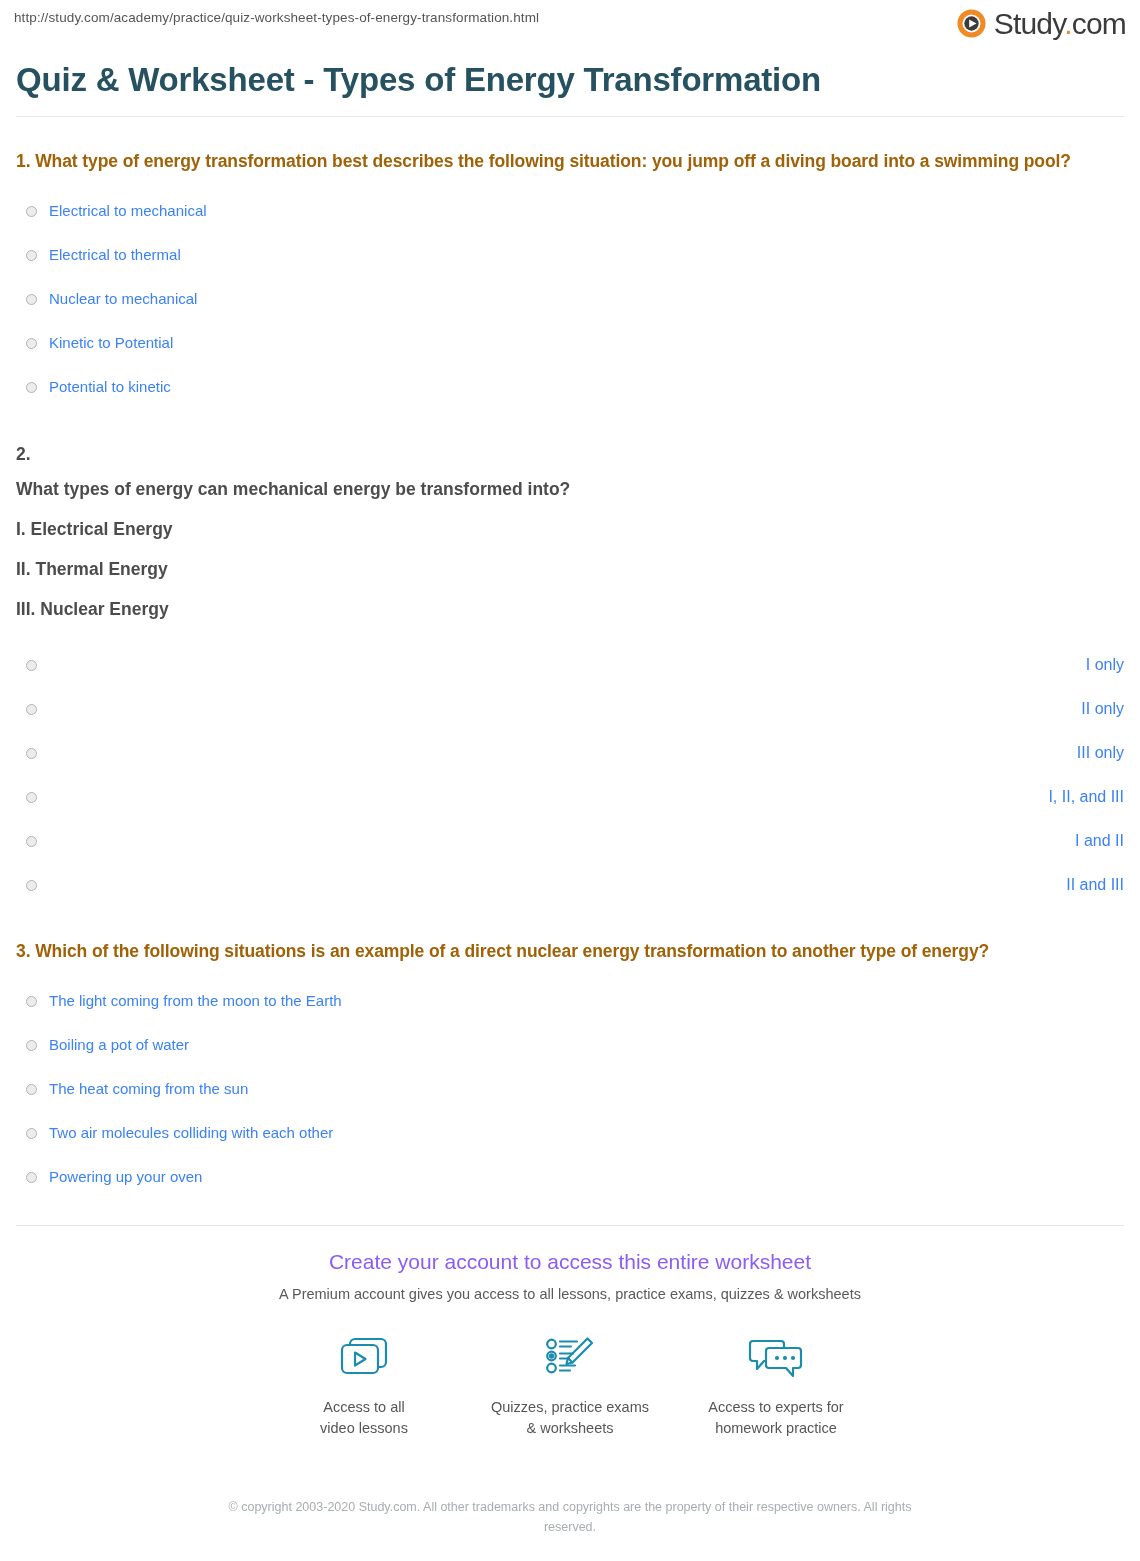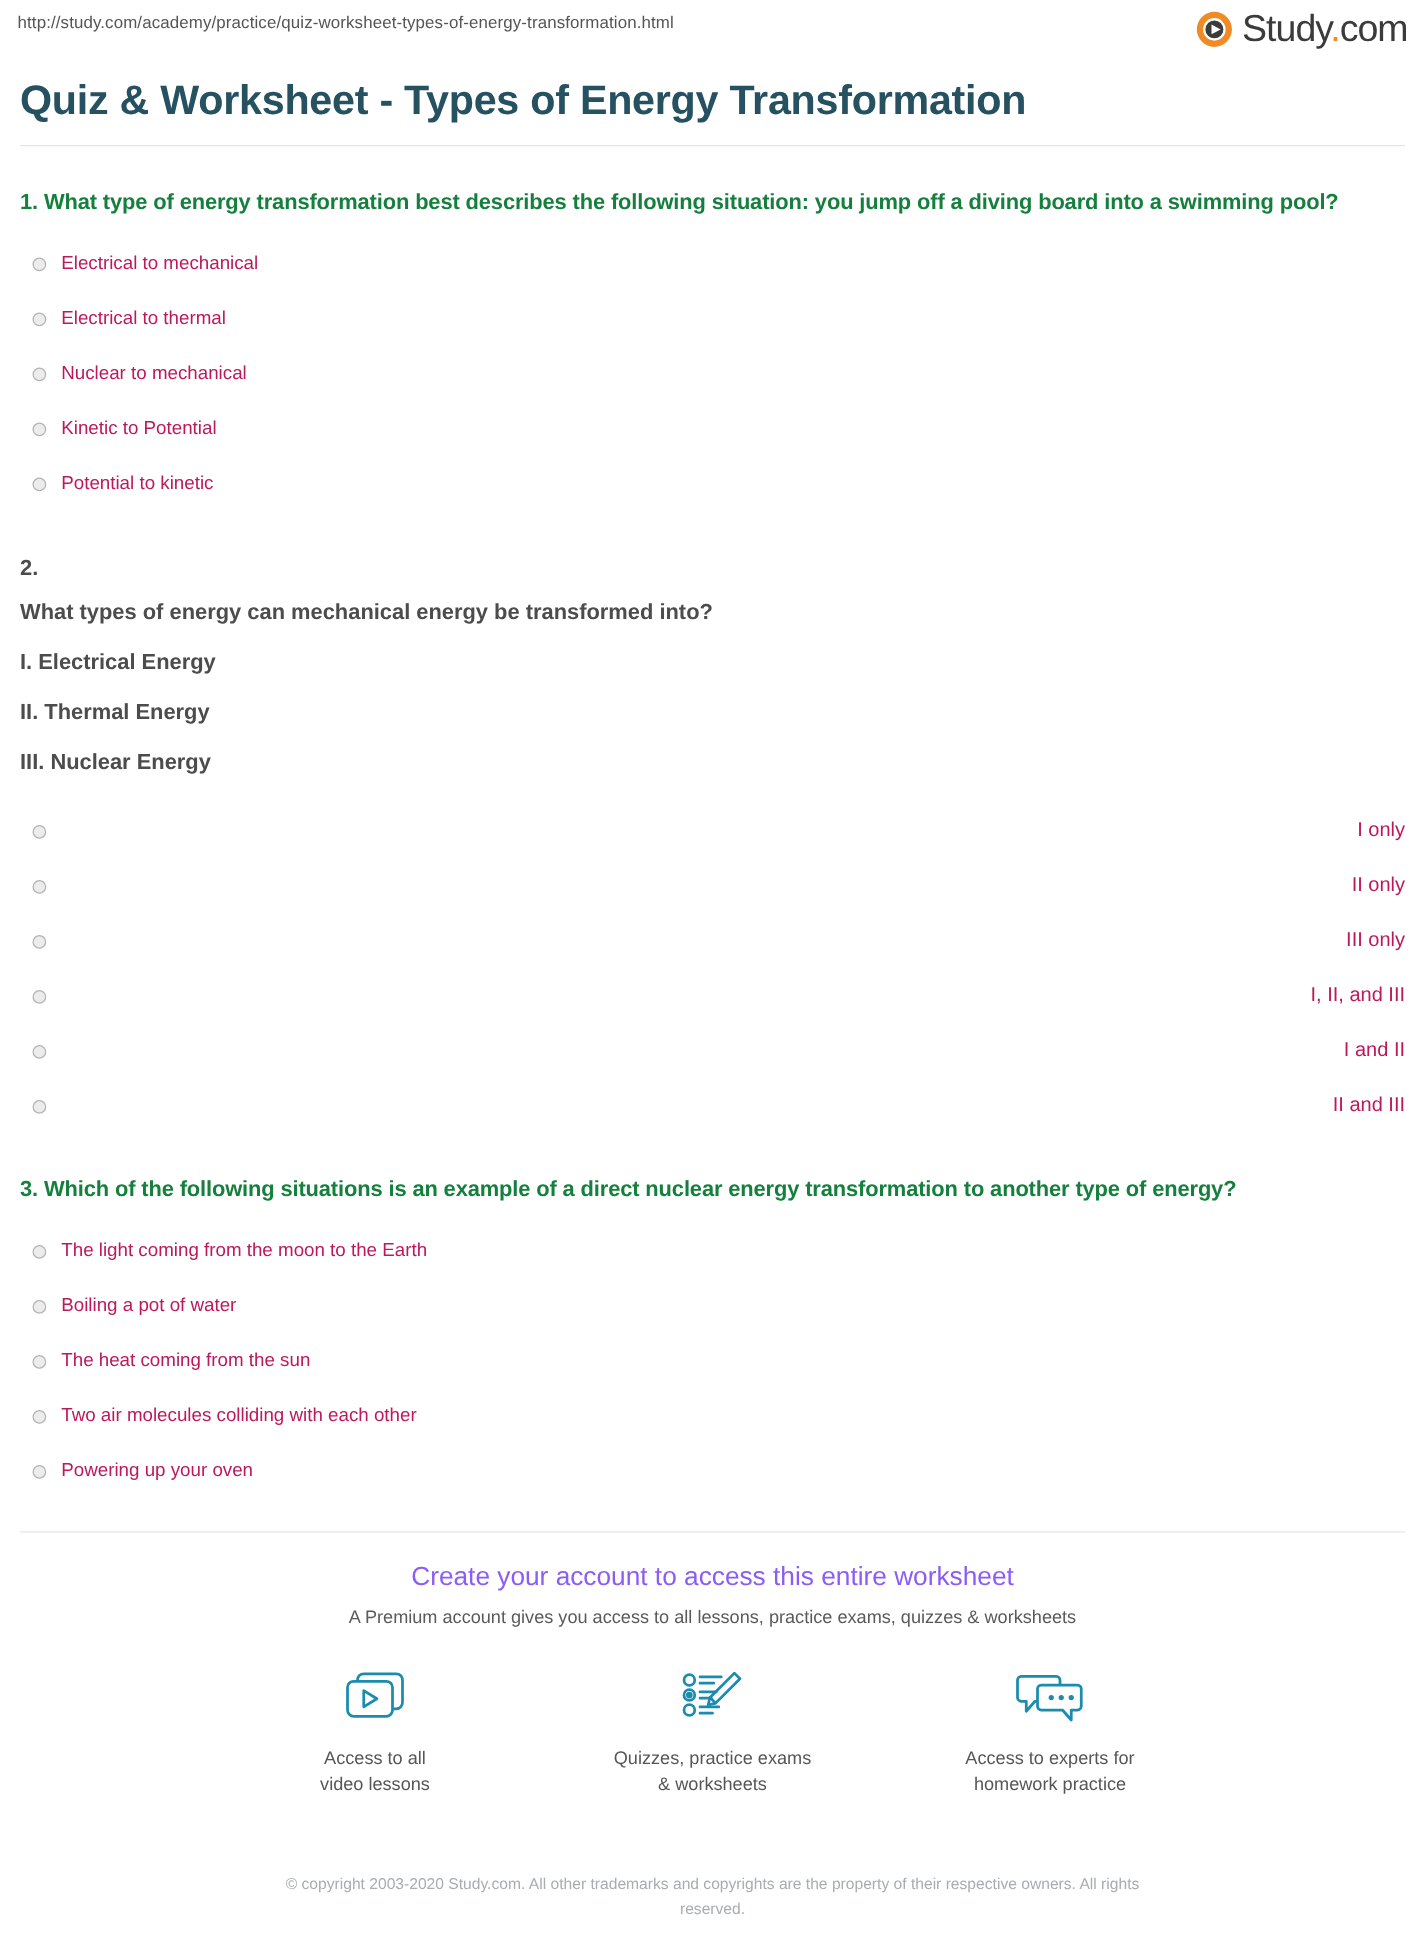"1. What type of energy" .q-prompt { color: #15803d -> #a16207 }
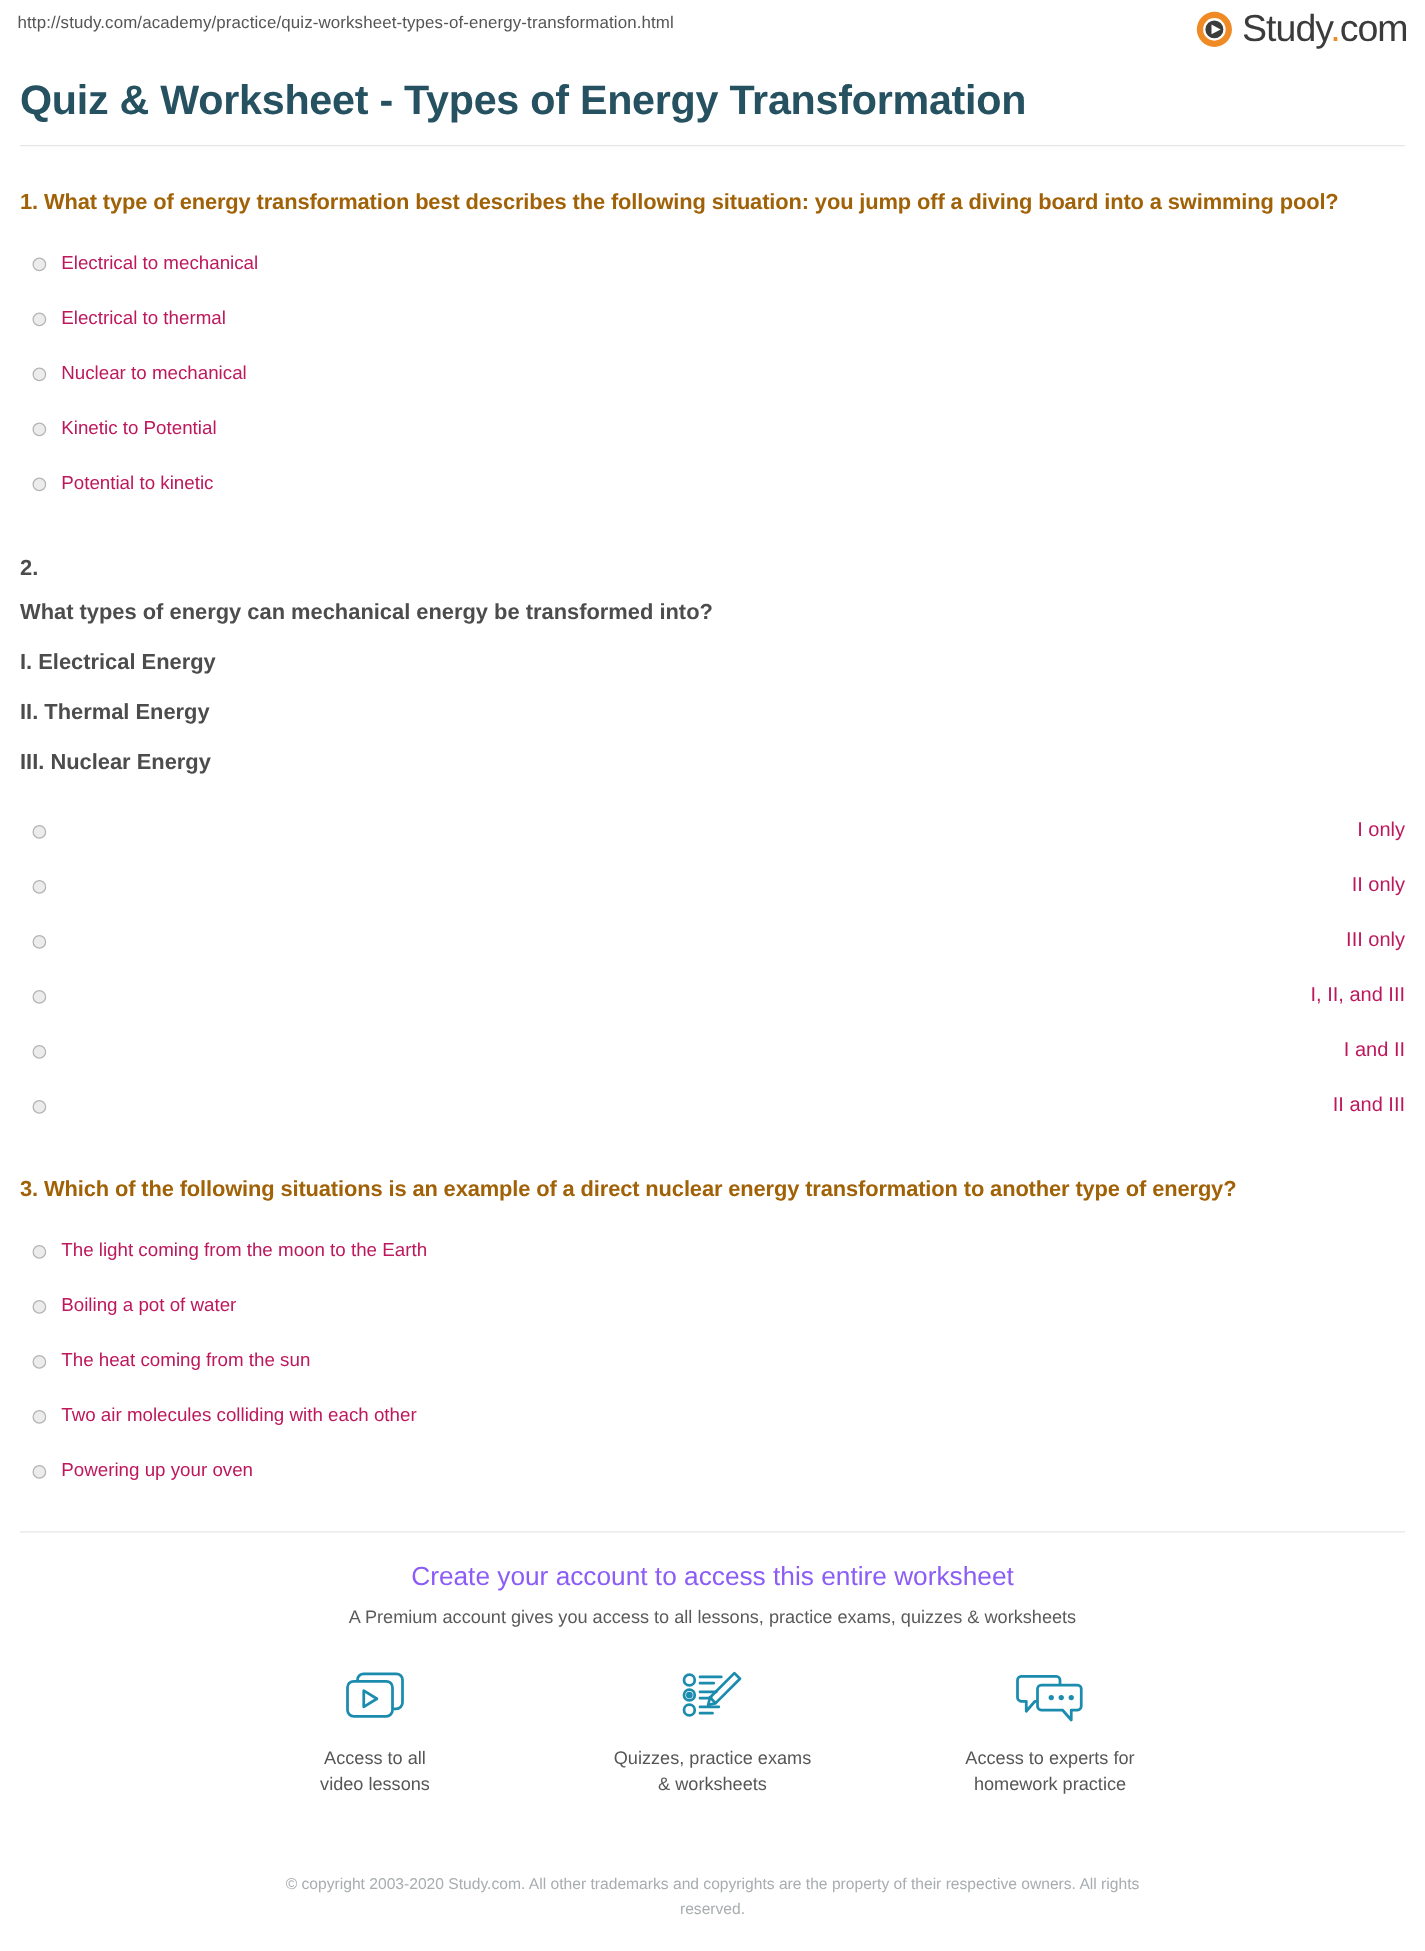"Electrical to mechanical" .option-label { color: #be185d -> #3b82f6 }
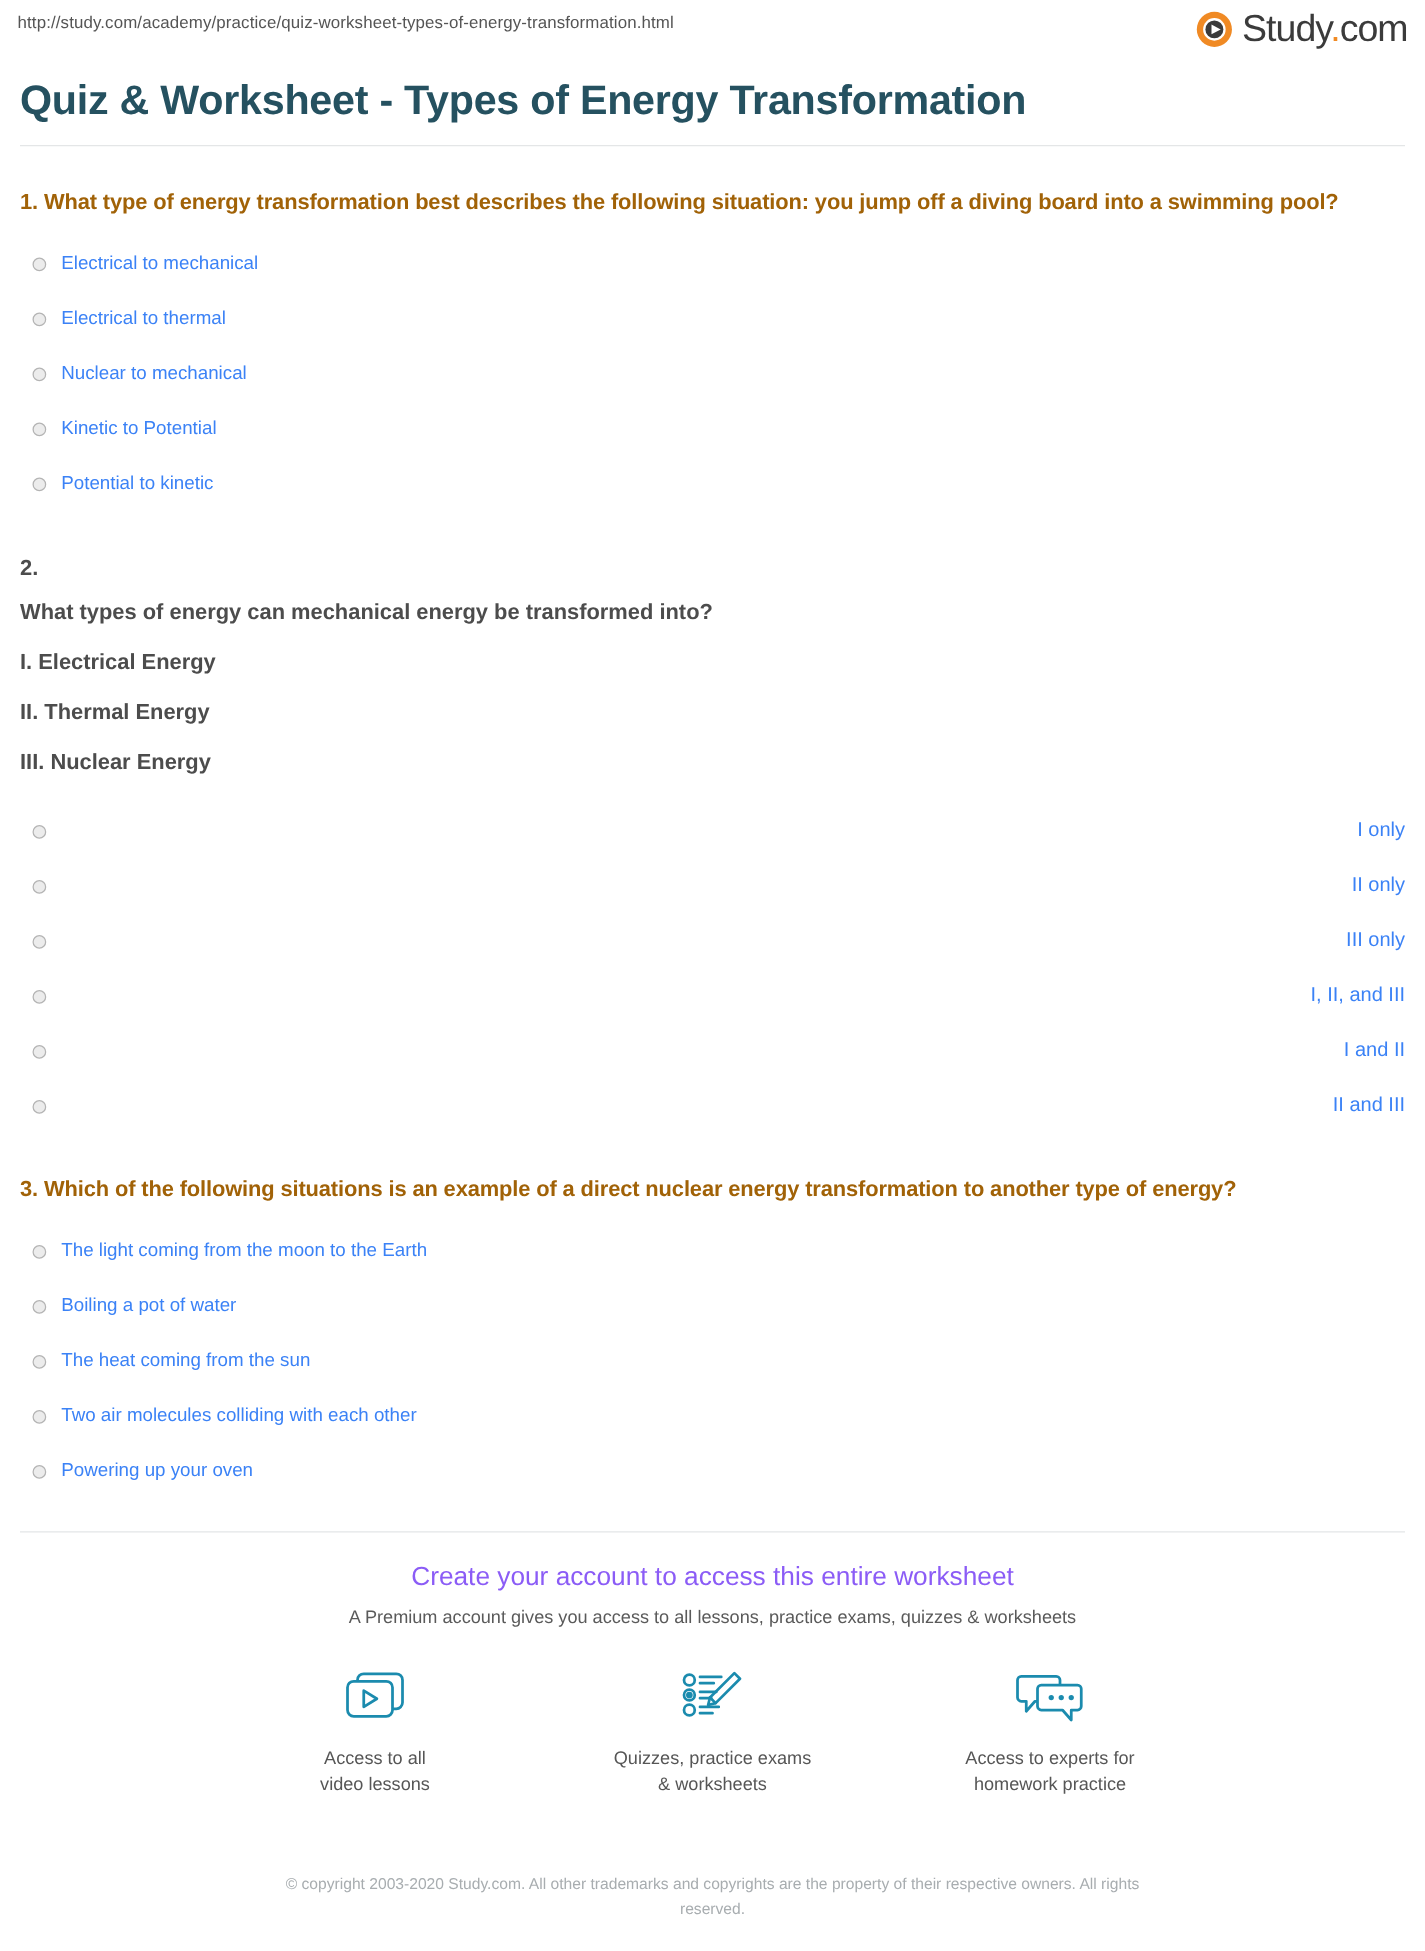"Access to all" .features { gap: 110px -> 46px }
